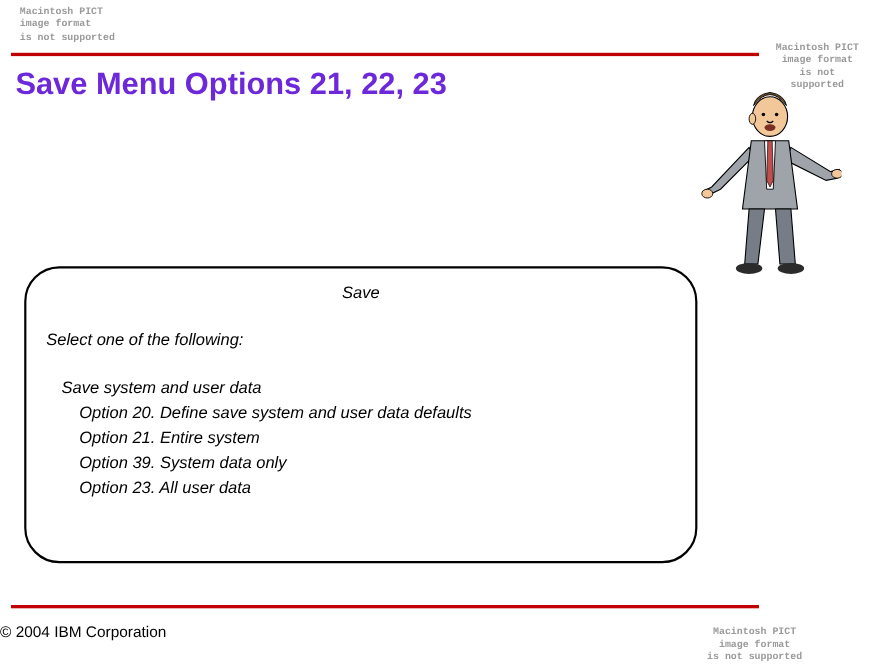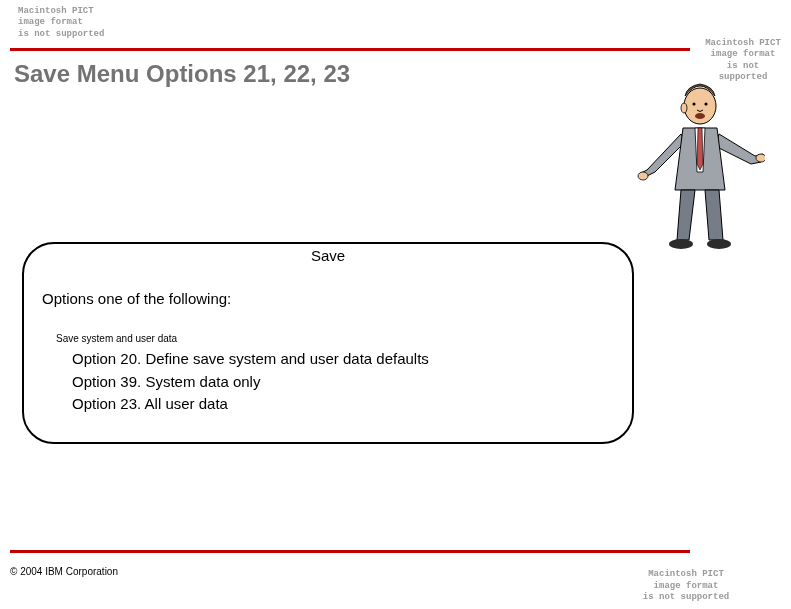"Save Menu Options 21, 22," .slide-title { color: #737373 -> #6d28d9; font-size: 24px -> 28px }
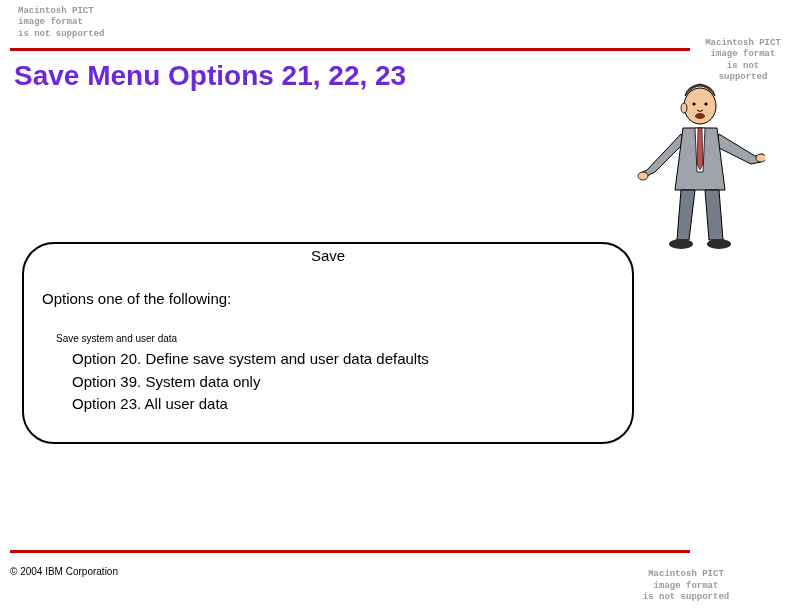"Save" .menu-box { font-style: none -> italic; height: 202px -> 270px; padding: 3px 18px 18px 18px -> 14px 18px 18px 18px }
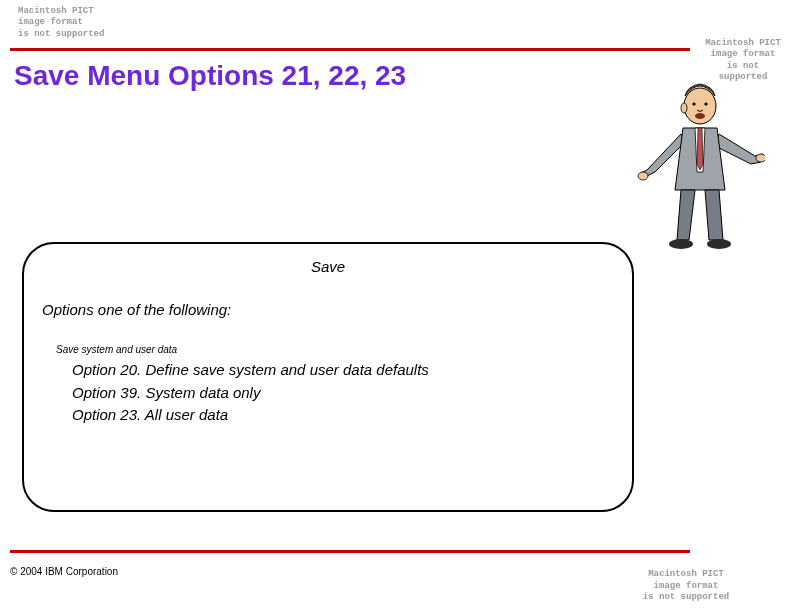"Options one of the following:" div.menu-prompt { text: Options -> Select }
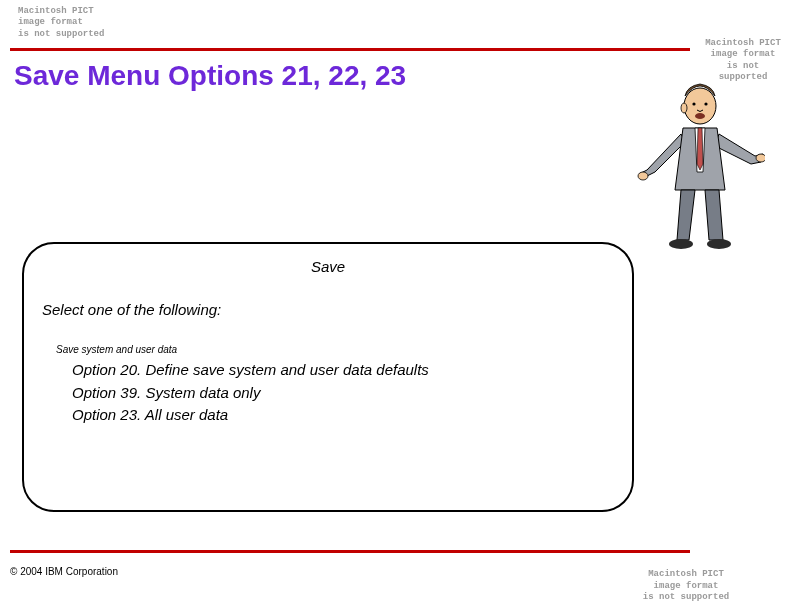"Save system and user data" .menu-section { font-size: 10px -> 15px }
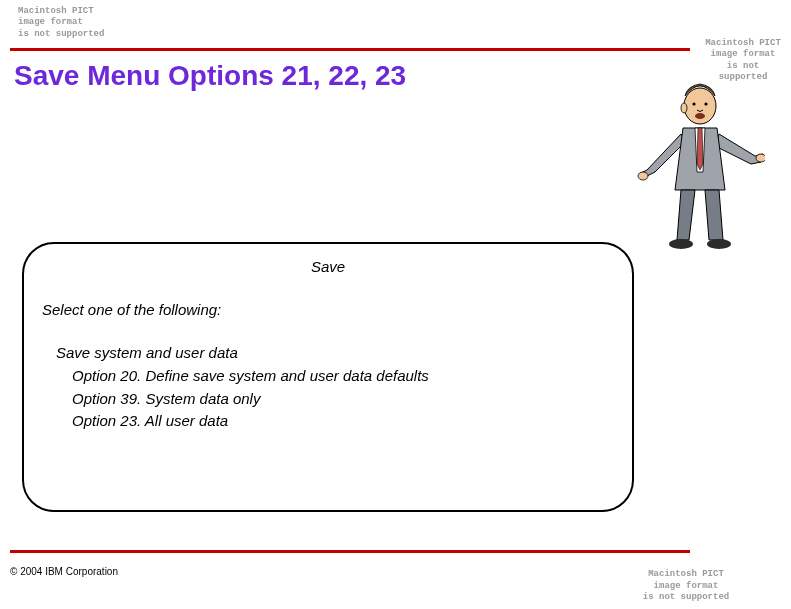"Option 21. Entire system" li { html: none -> <li>Option 21. Entire system</li> }
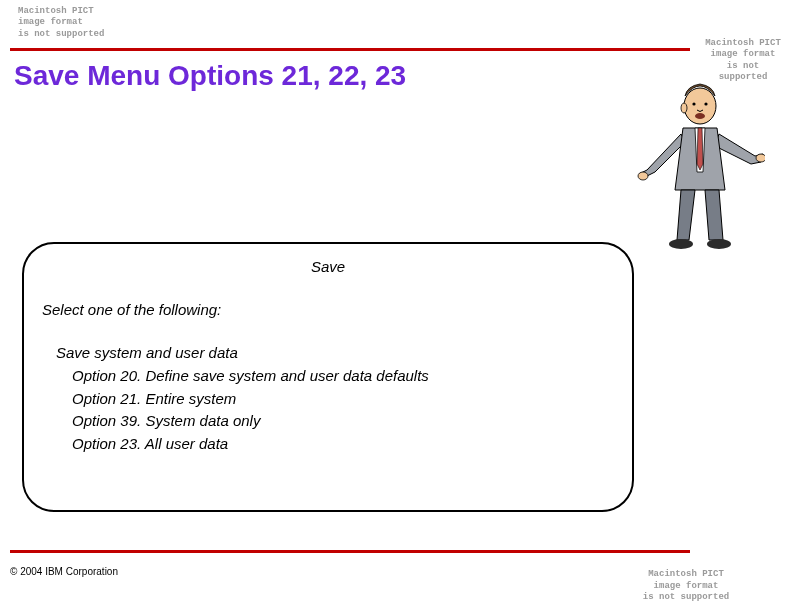"© 2004 IBM Corporation" .footer { font-size: 10px -> 14px; left: 10px -> 0 }
